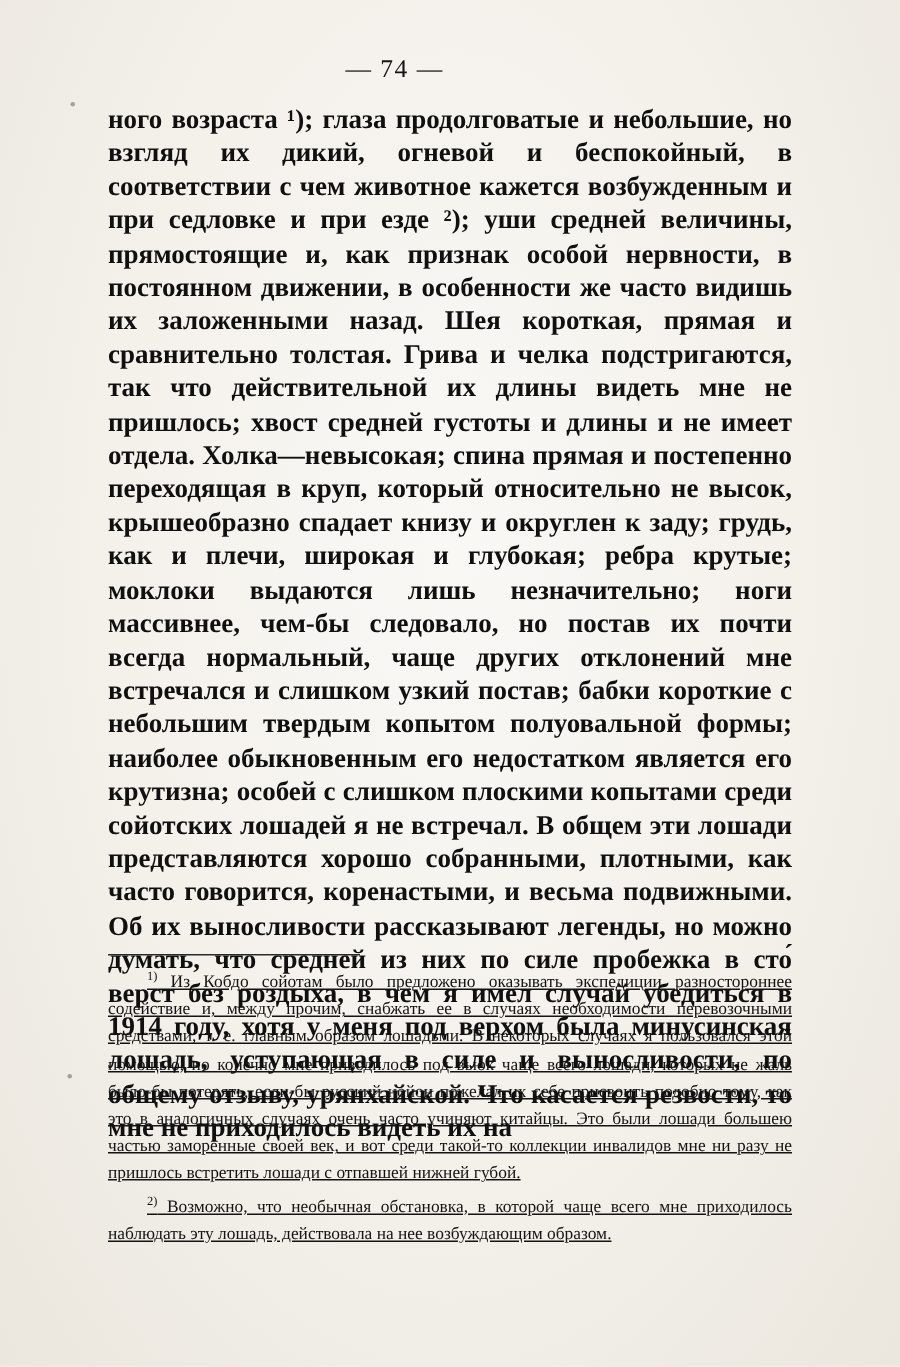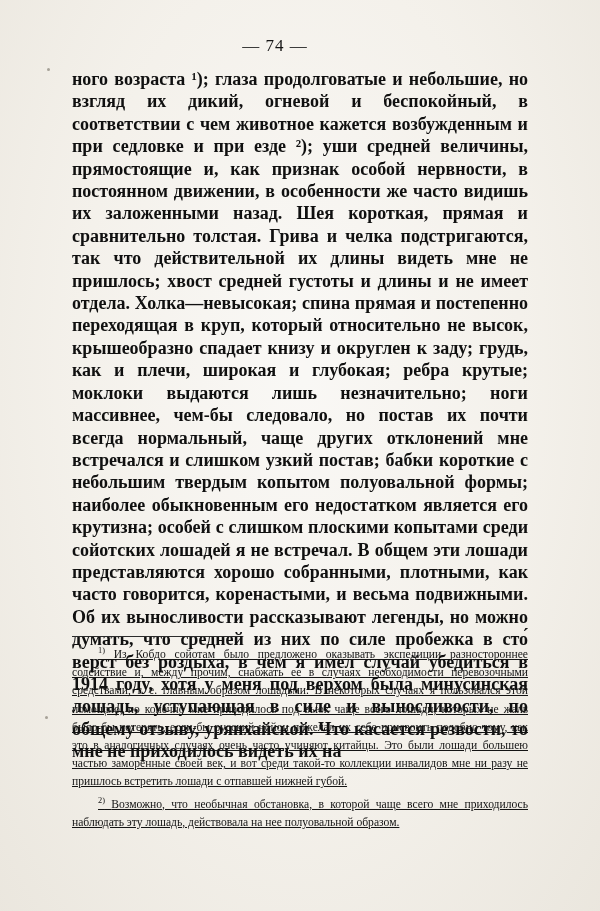"— 74 —" .page-number { left: 13px -> 1px }
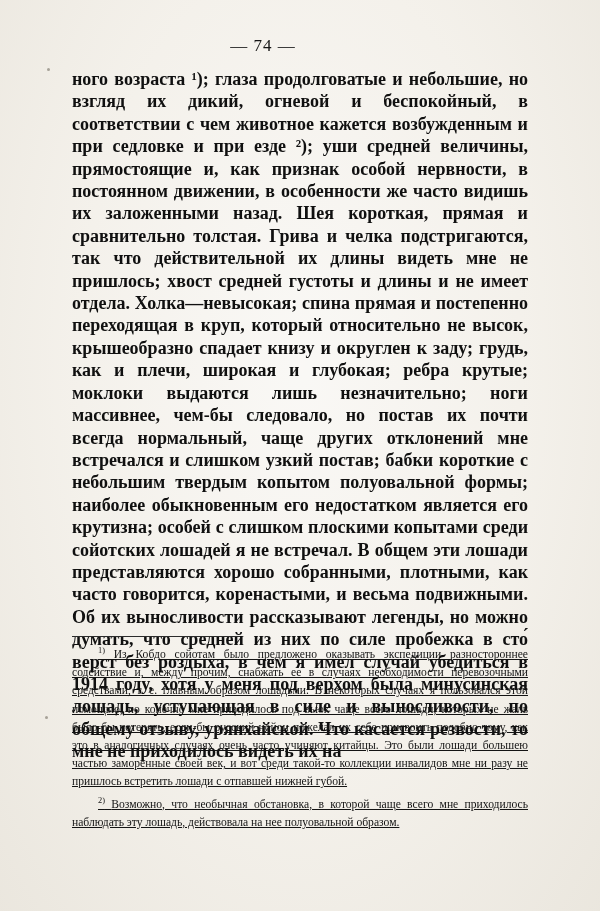"Возможно, что необычная обстановка, в" span { text: полуовальной -> возбуждающим }
